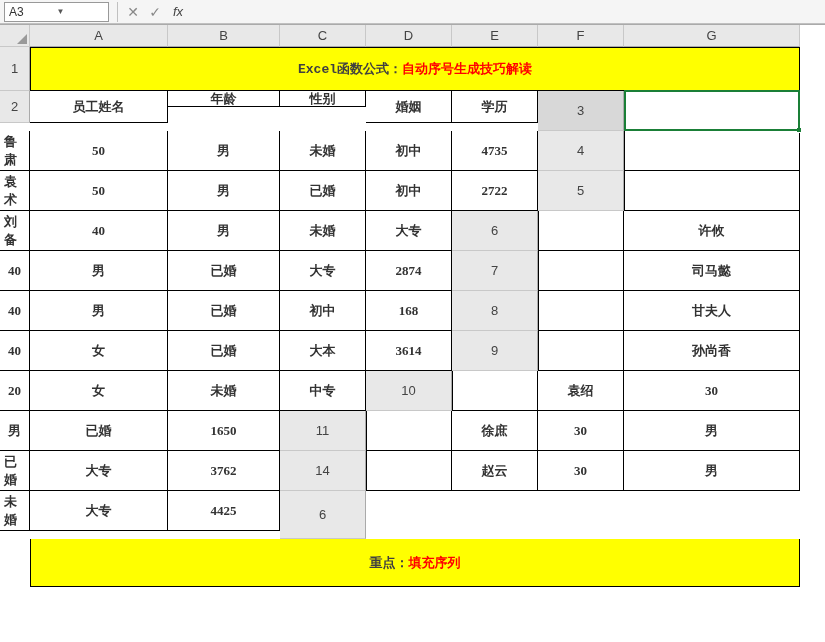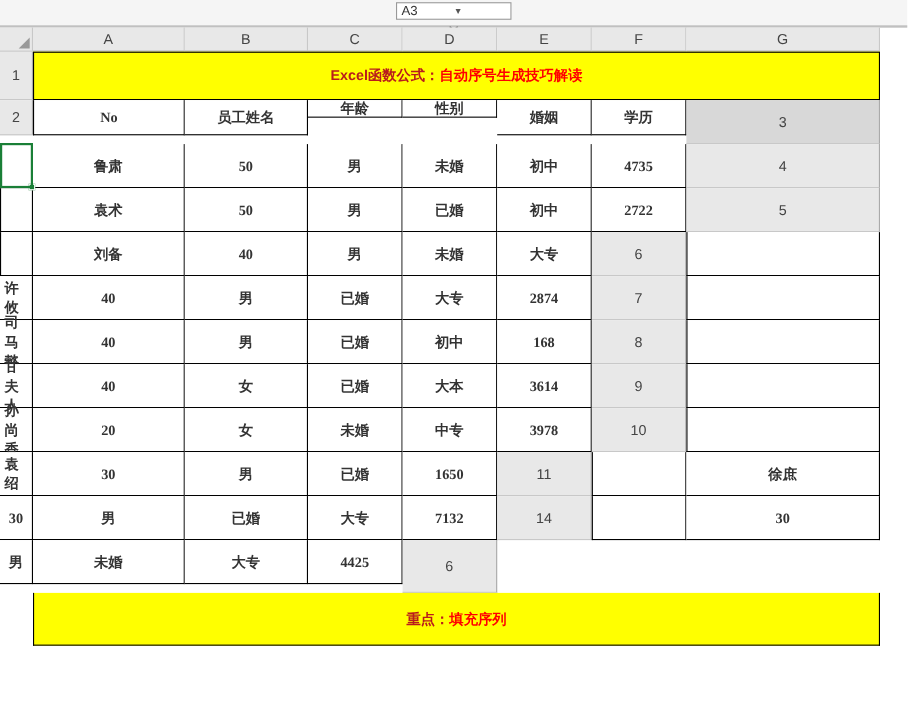"A3" .top-bar { flex-direction: column -> none }
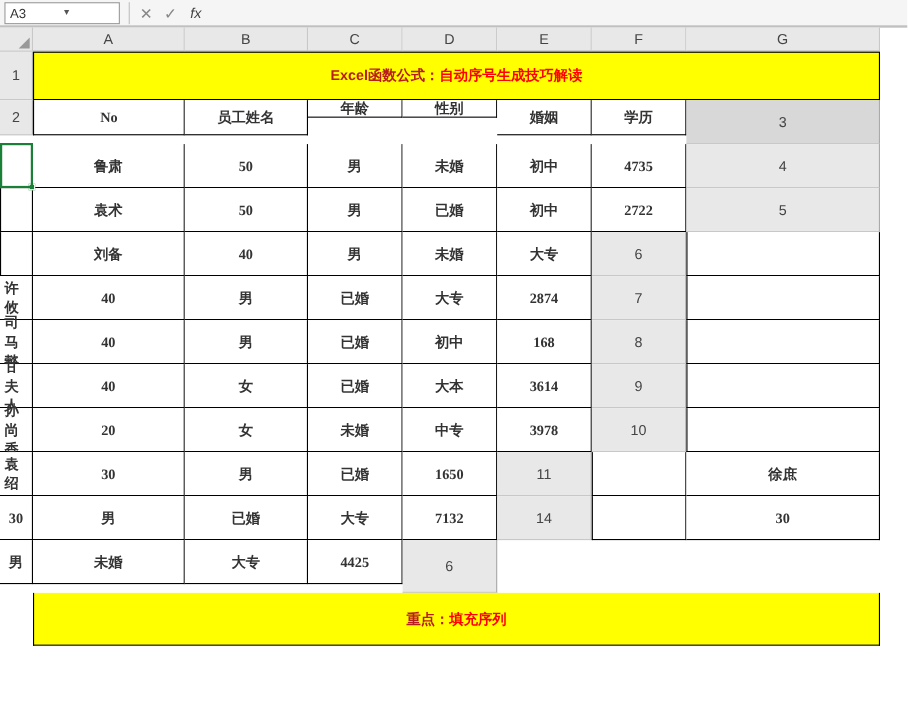"Excel函数公式：" .title-black { color: #b91c1c -> #404040; font-family: Liberation Sans, sans-serif -> Liberation Mono, monospace }
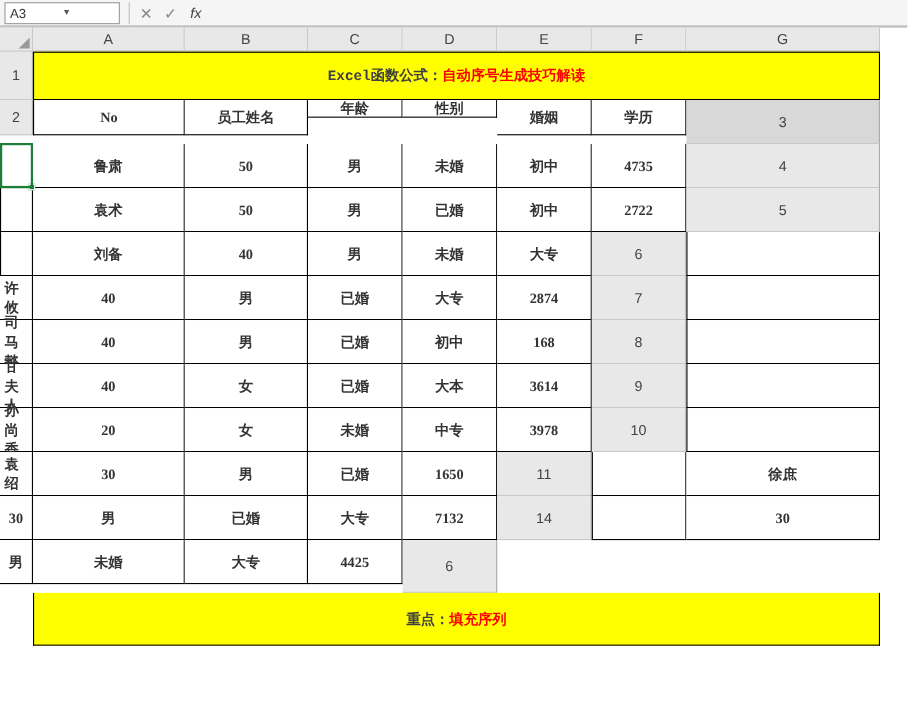"No" div.cell { html: <div>No</div> -> none }
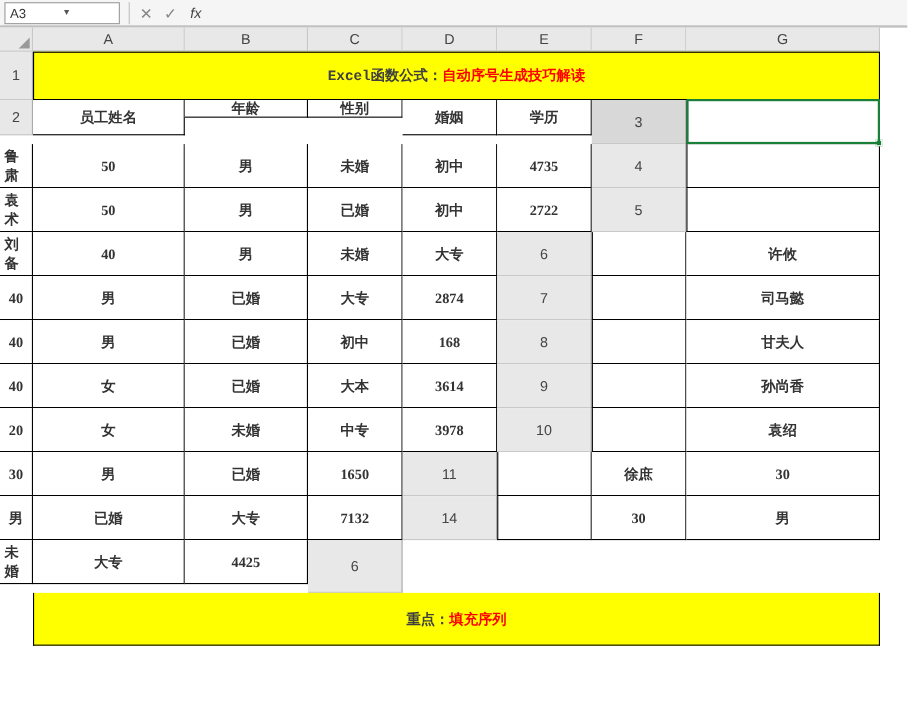"3978" div.cell { html: <div>3978</div> -> none }
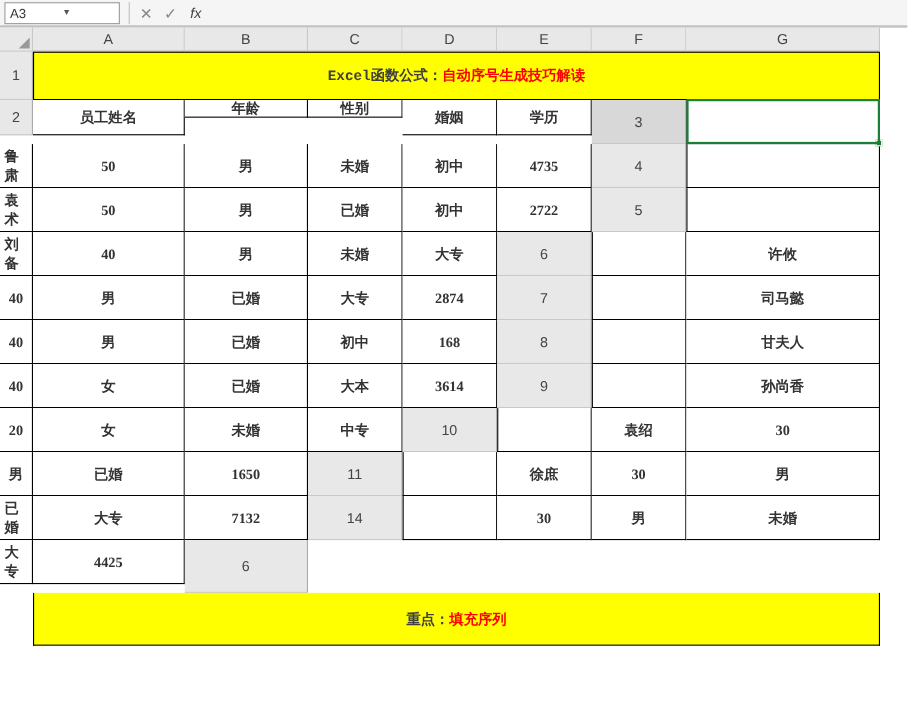"7132" div.cell { text: 7132 -> 3762 }
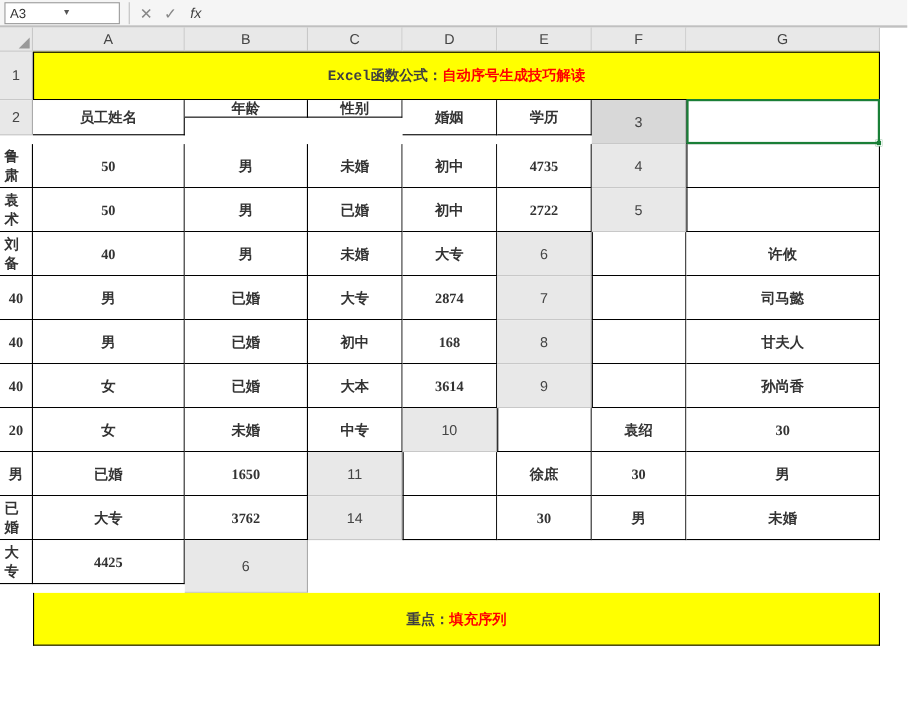"赵云" div.cell { html: none -> <div>赵云</div> }
